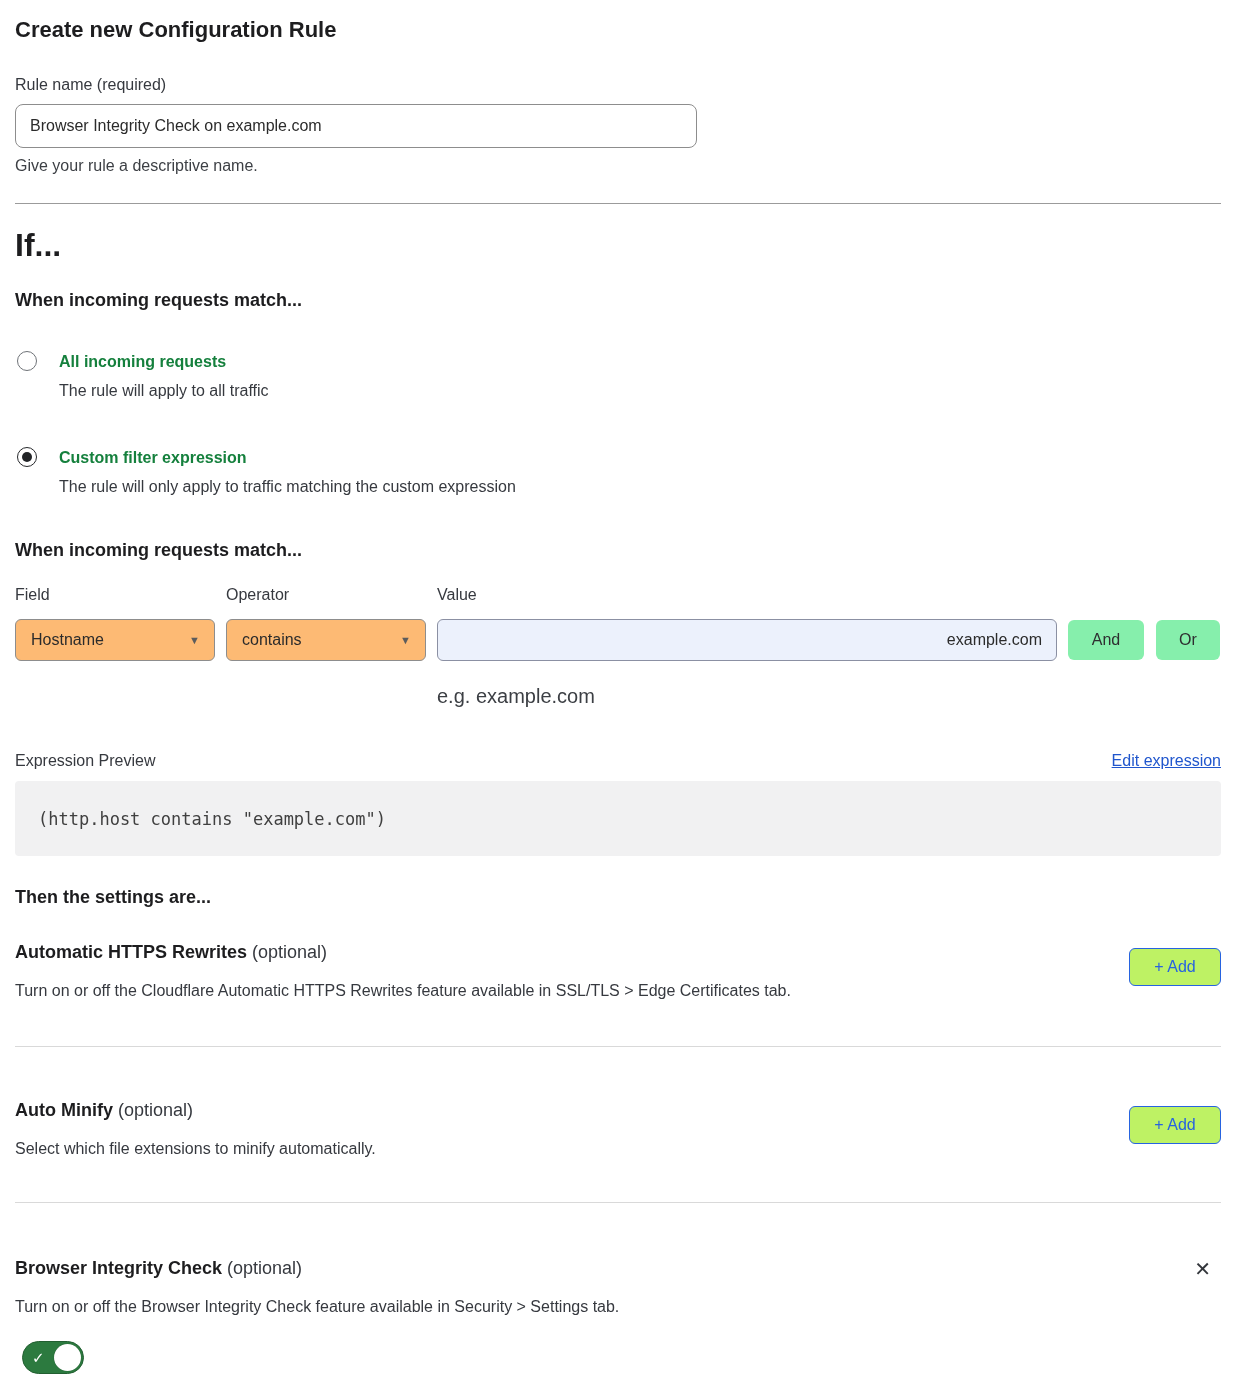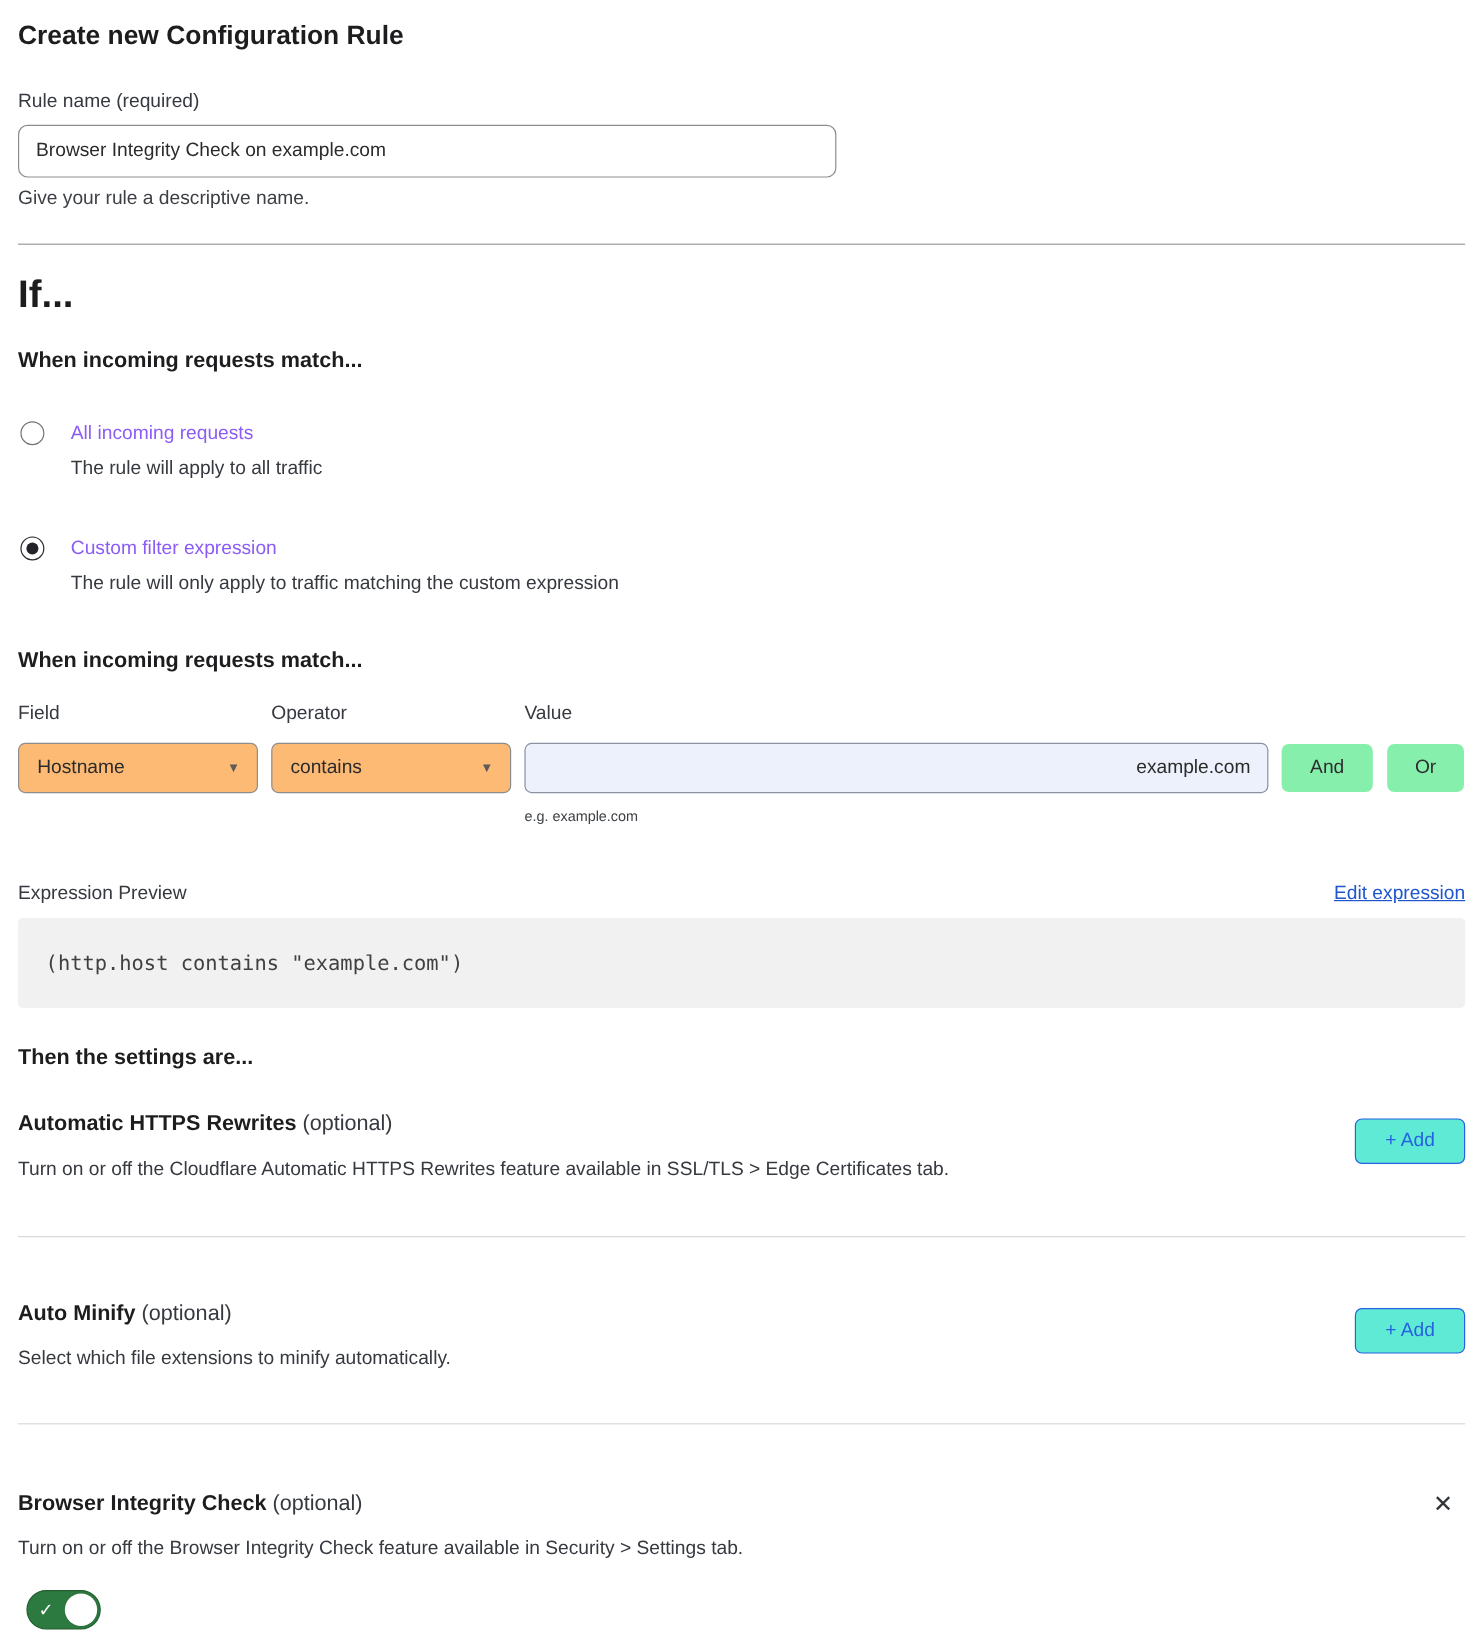"All incoming requests" .radio-label { color: #8b5cf6 -> #15803d; font-weight: 400 -> 700 }
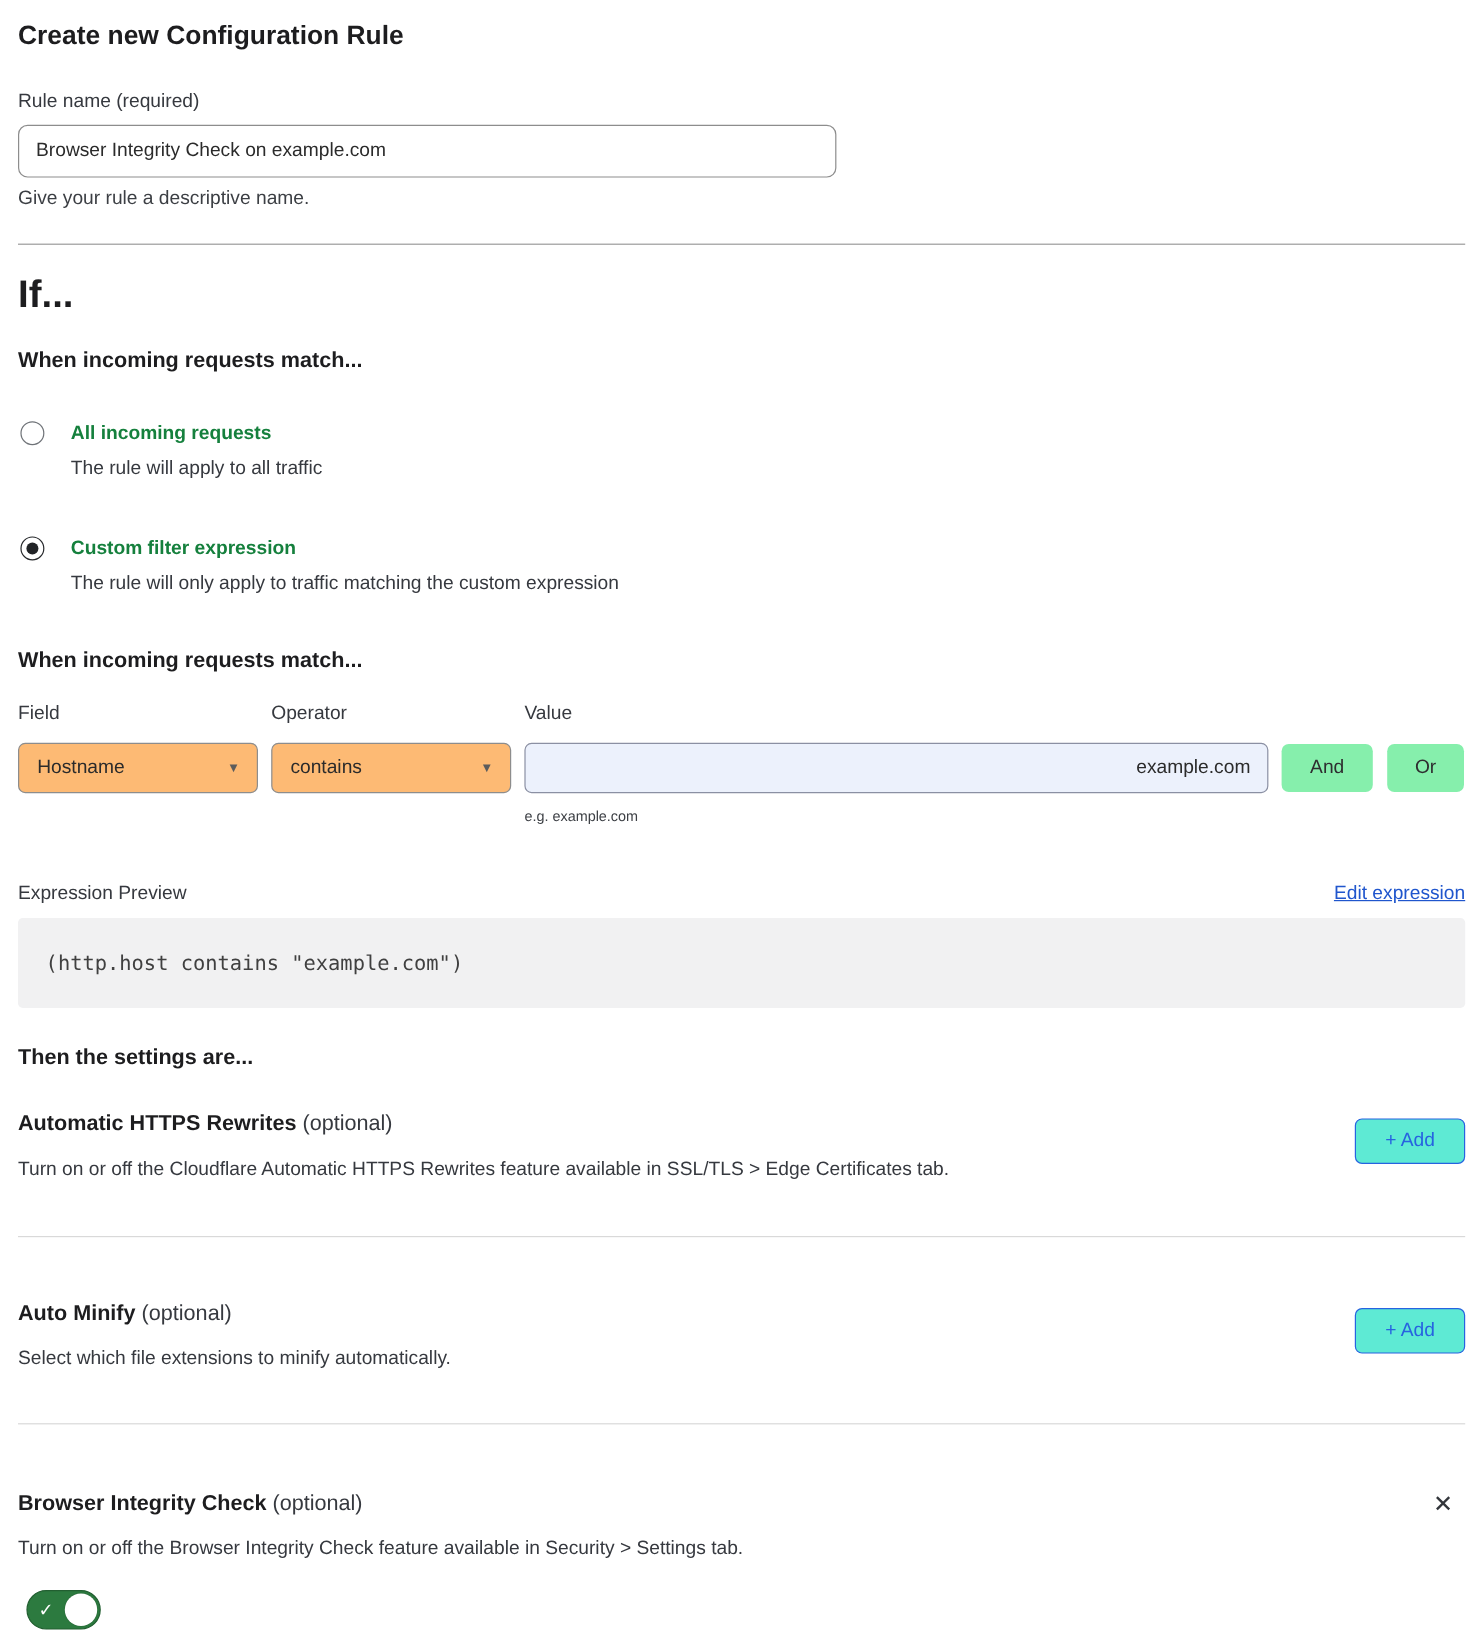"e.g. example.com" .value-helper { font-size: 12px -> 20px; margin-top: 8px -> 24px }
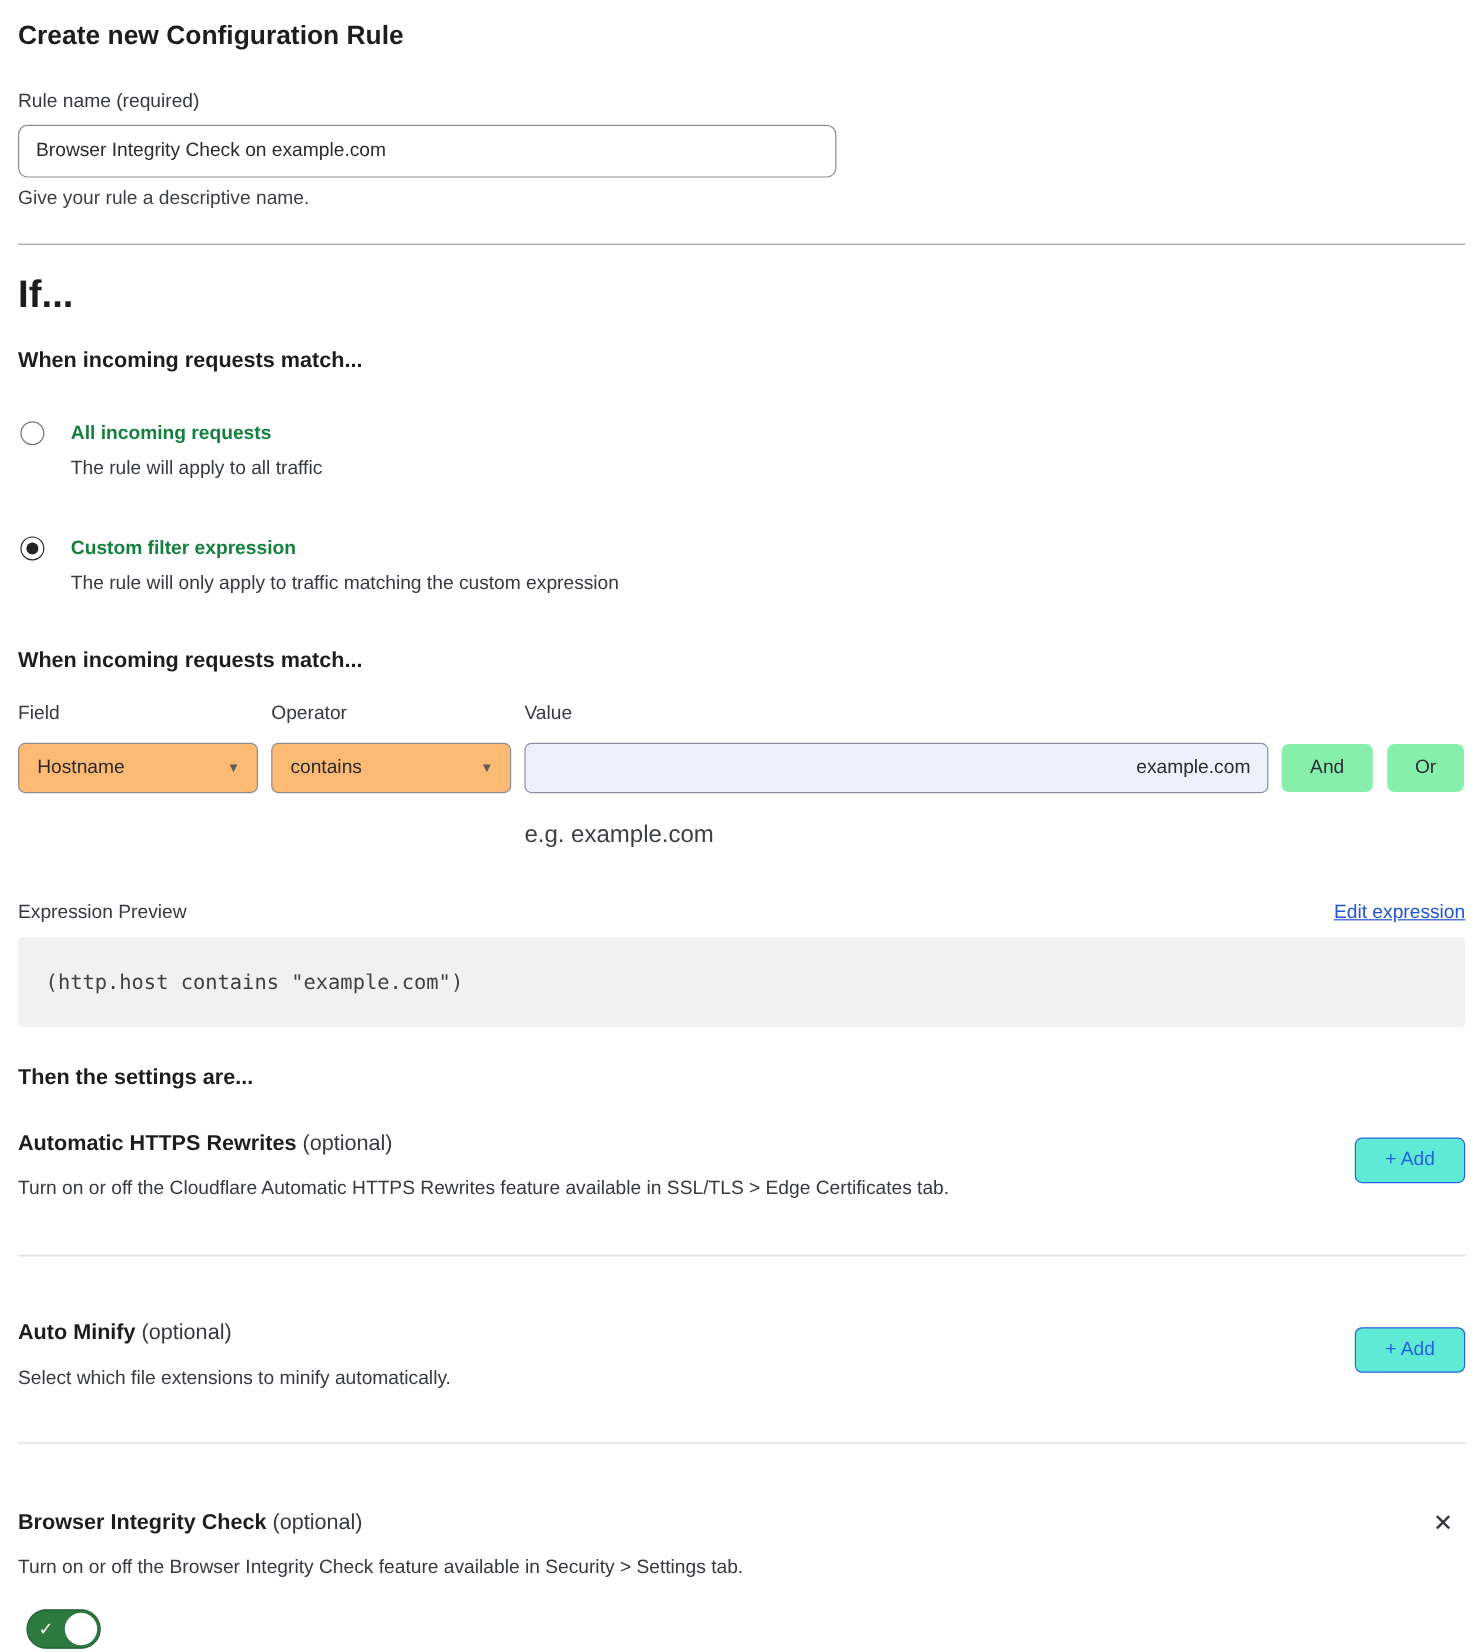"+ Add" .add-button { background: #5eead4 -> #bef264 }
